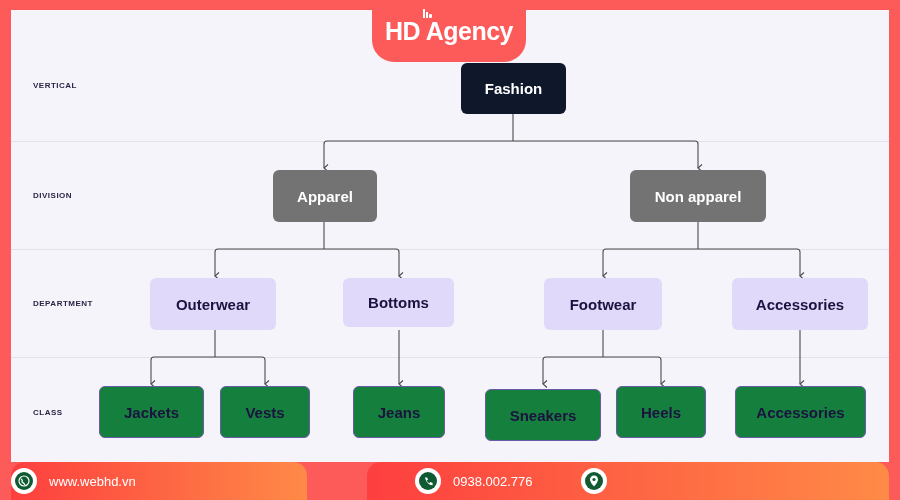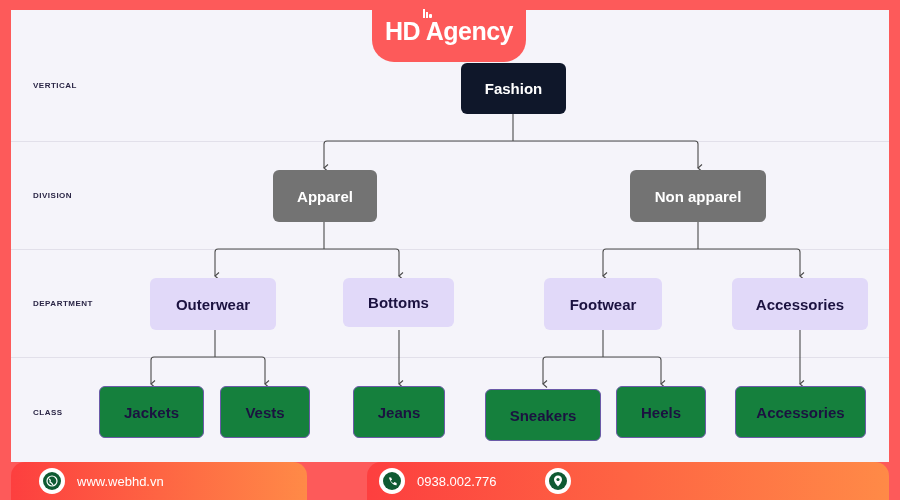"www.webhd.vn" .f-left { padding-left: 28px -> none }
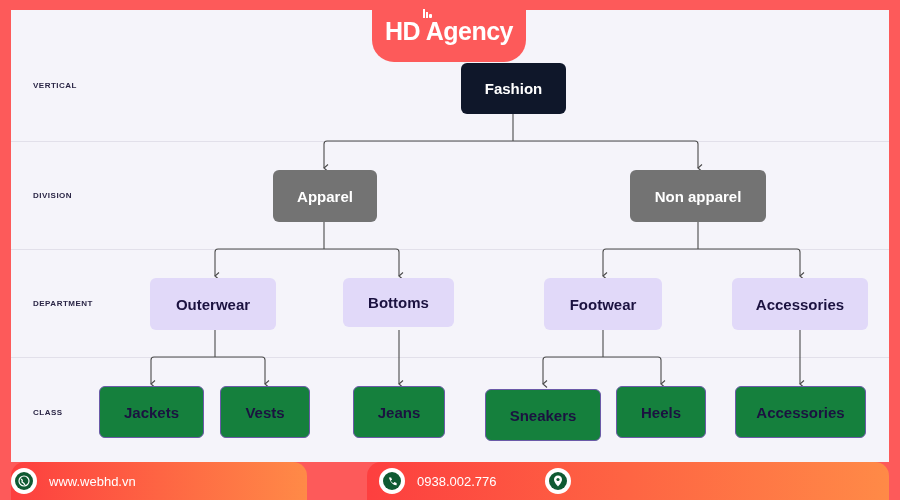"0938.002.776" .f-right { padding-left: 12px -> 48px }
